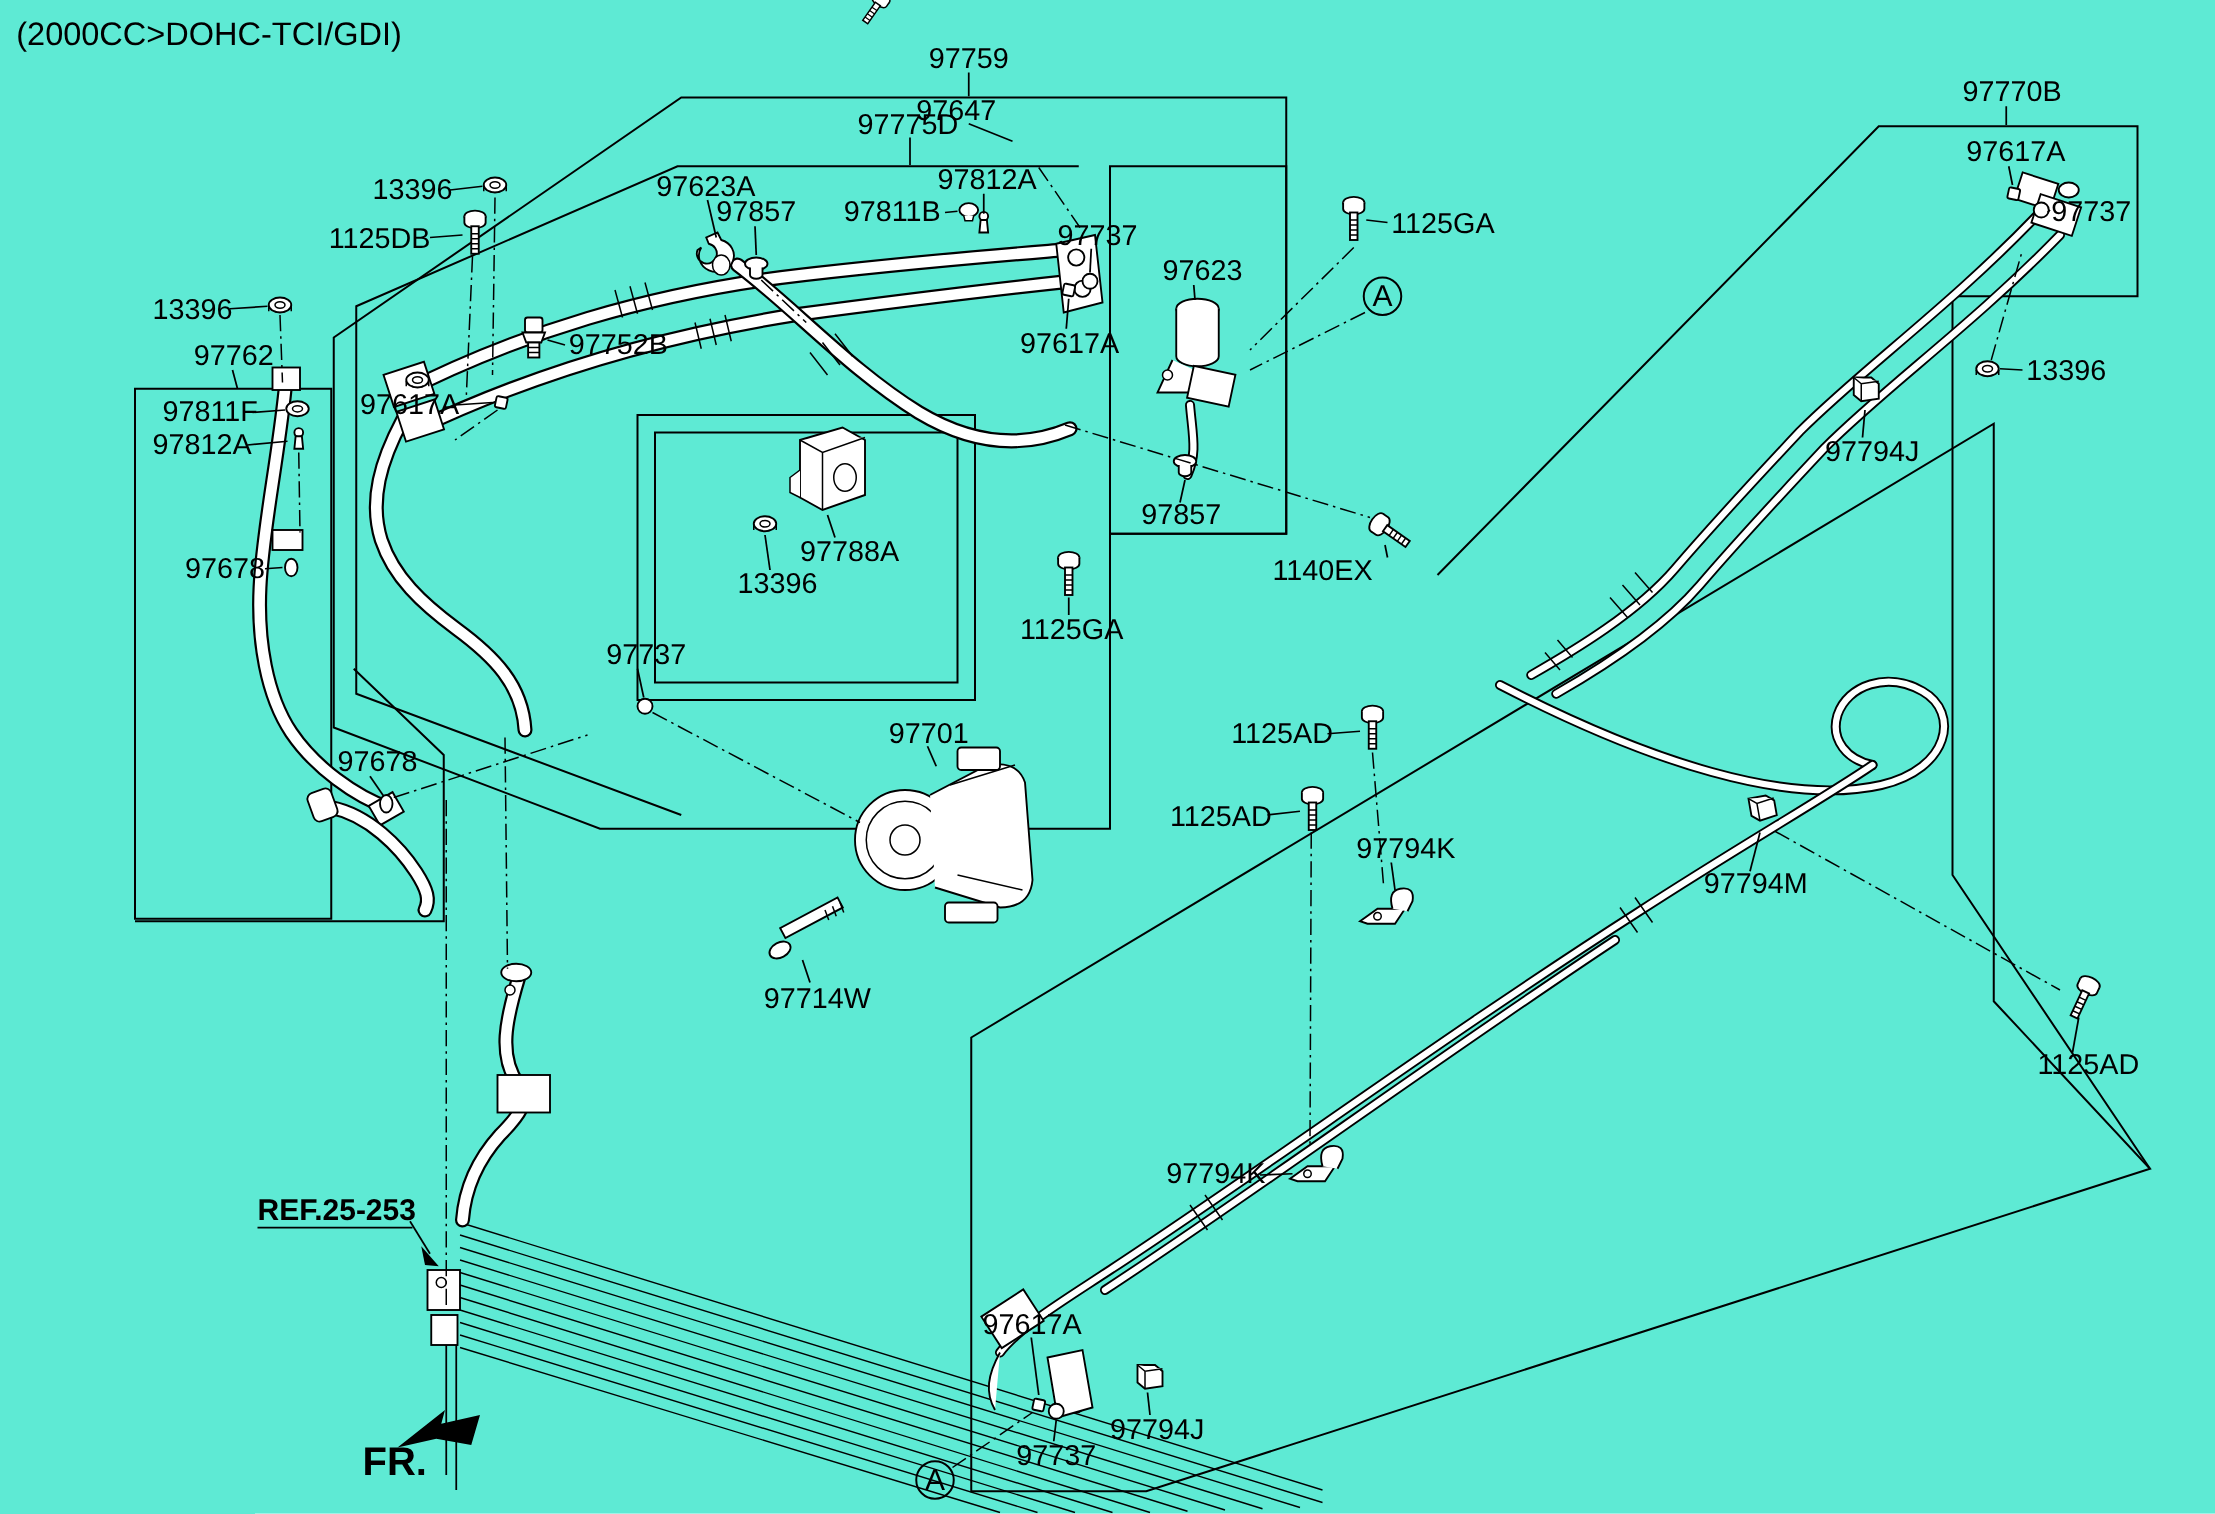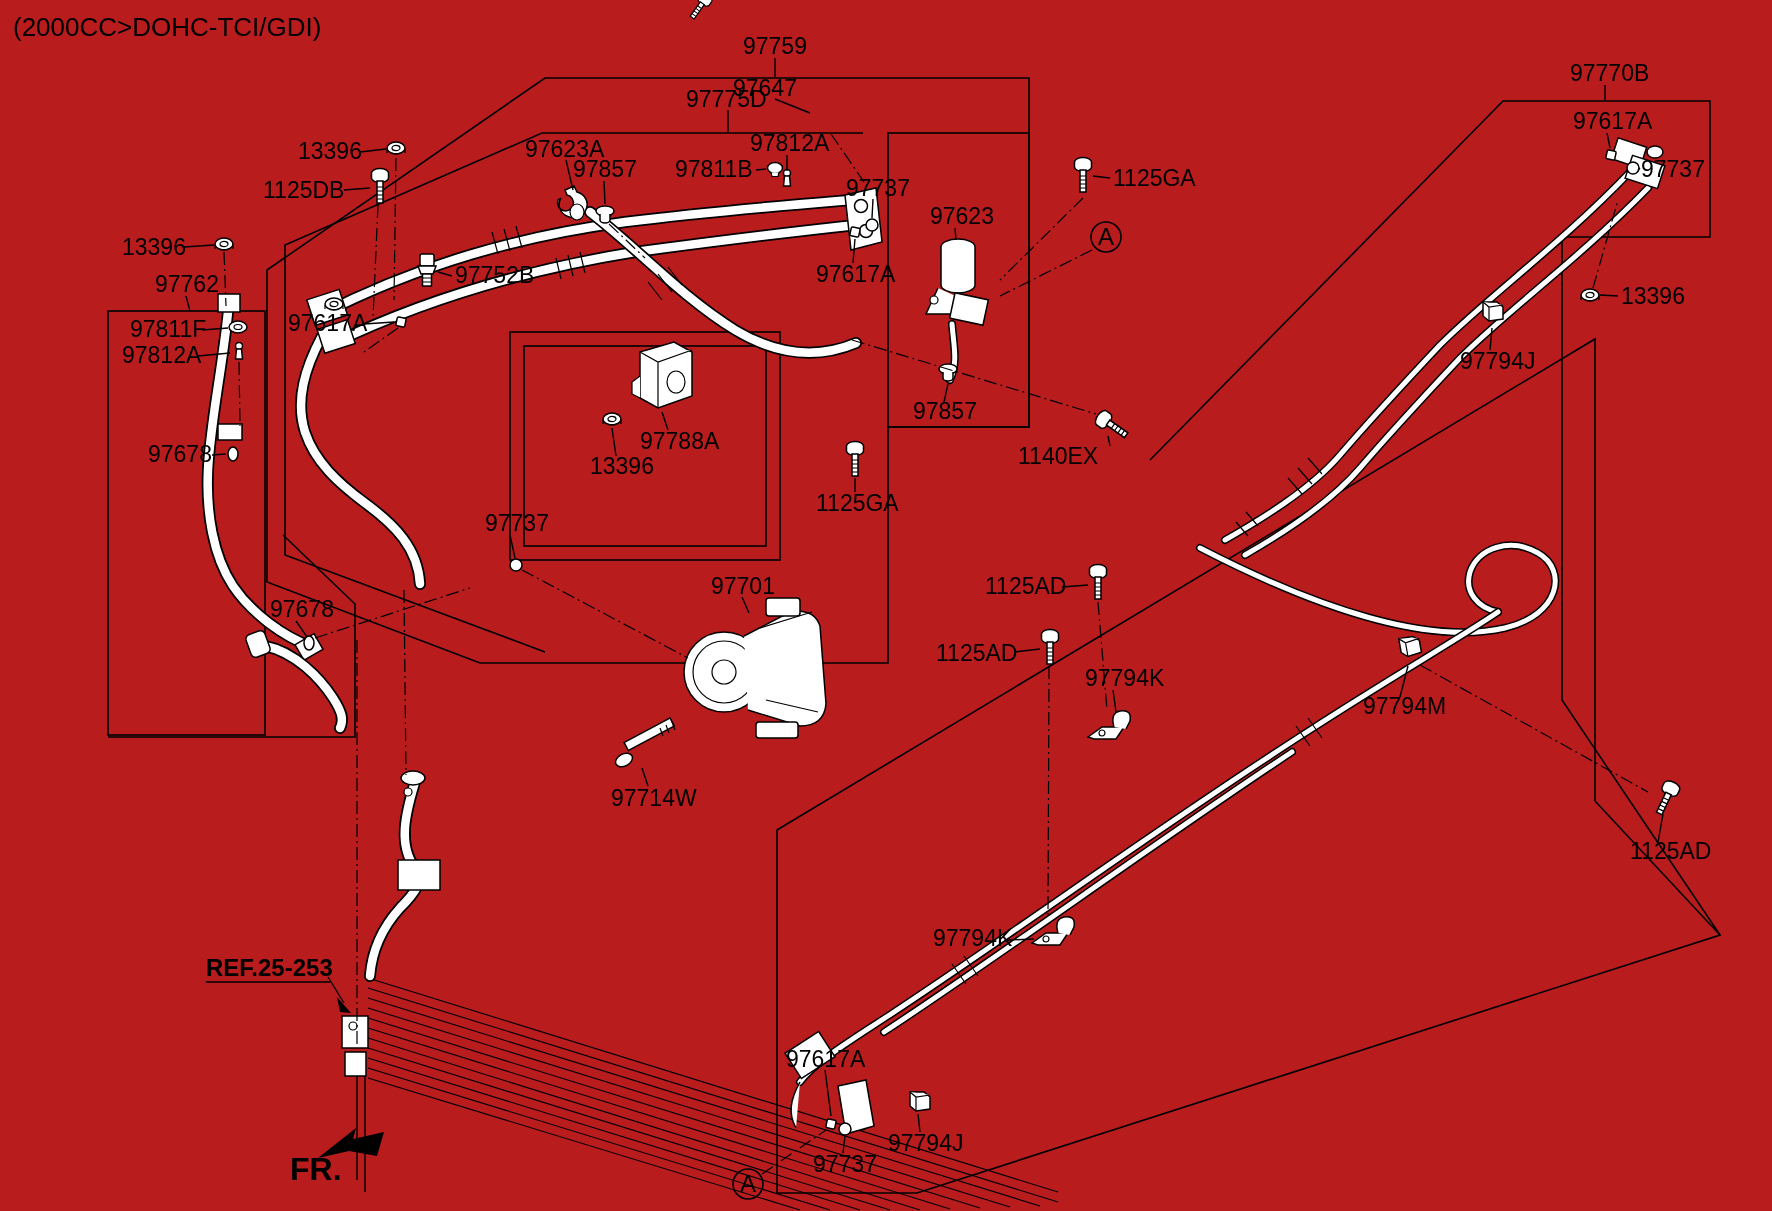"(2000CC>DOHC-TCI/GDI)" .page { background: #b91c1c -> #5eead4 }
